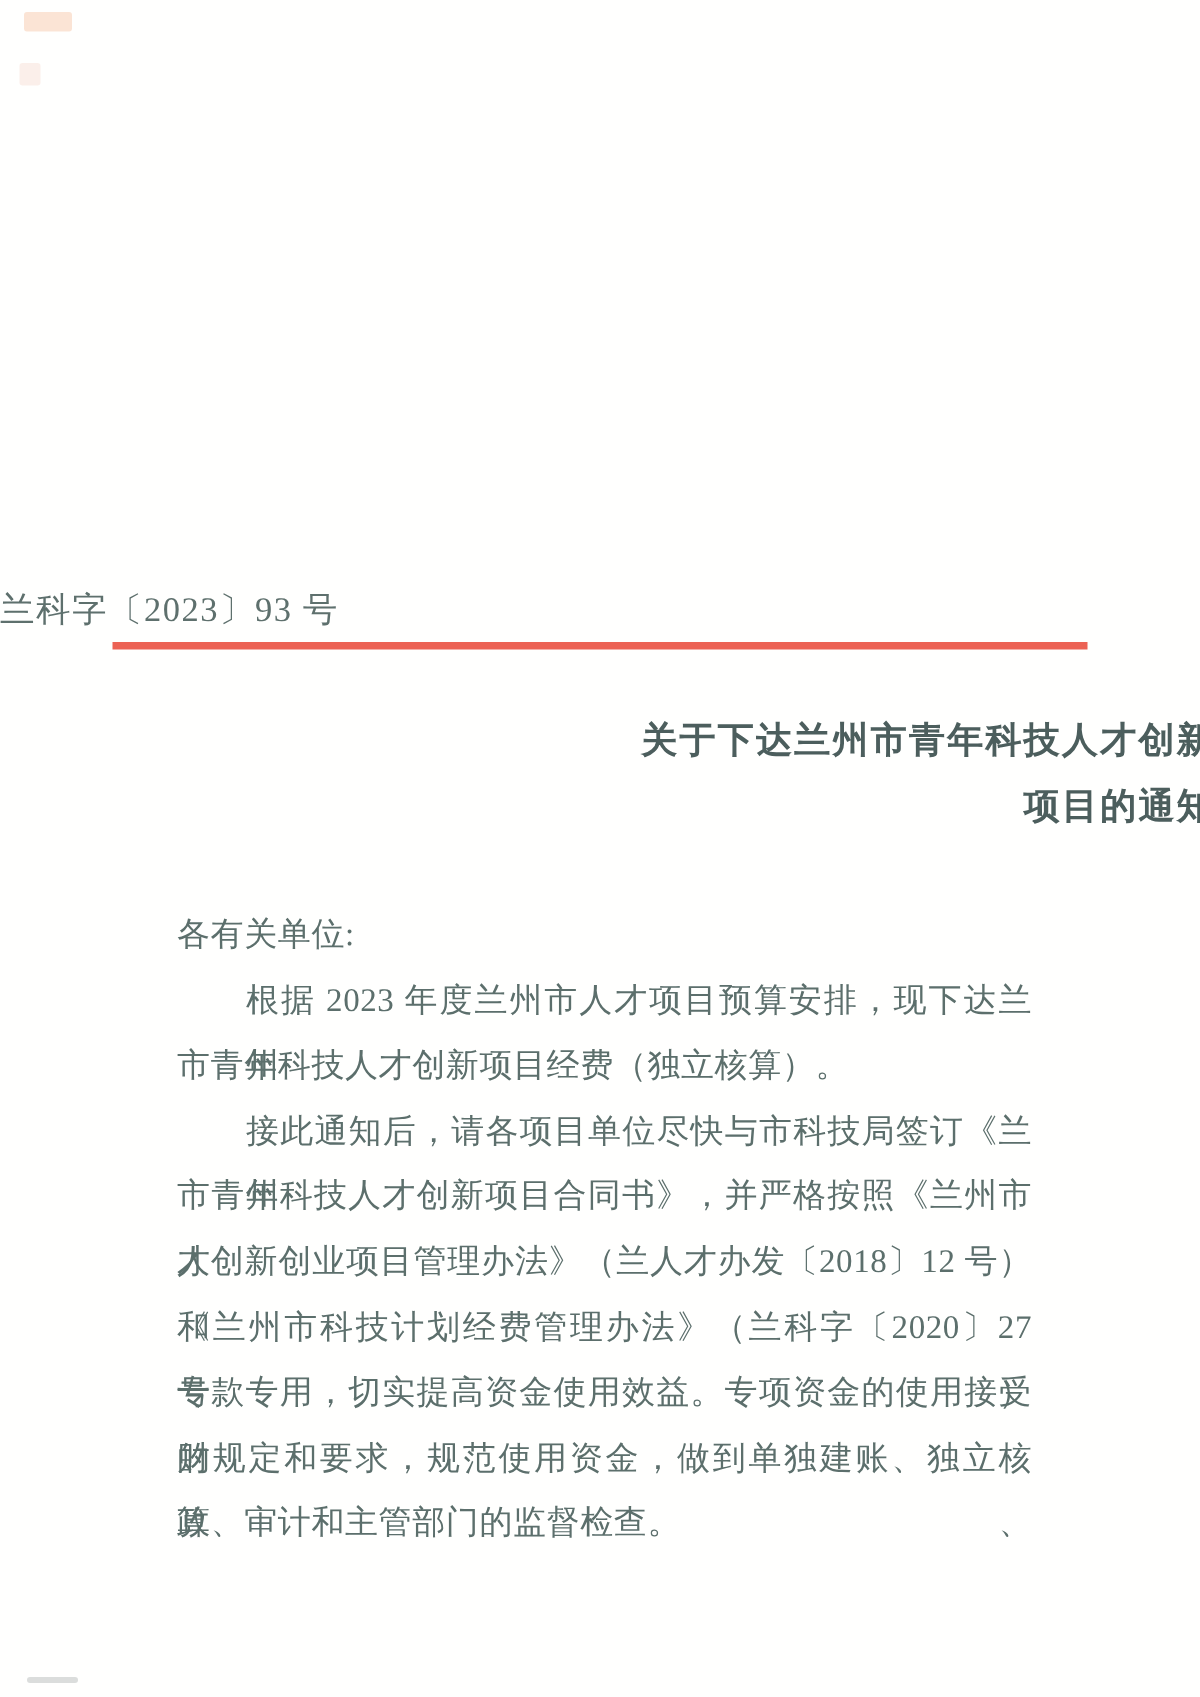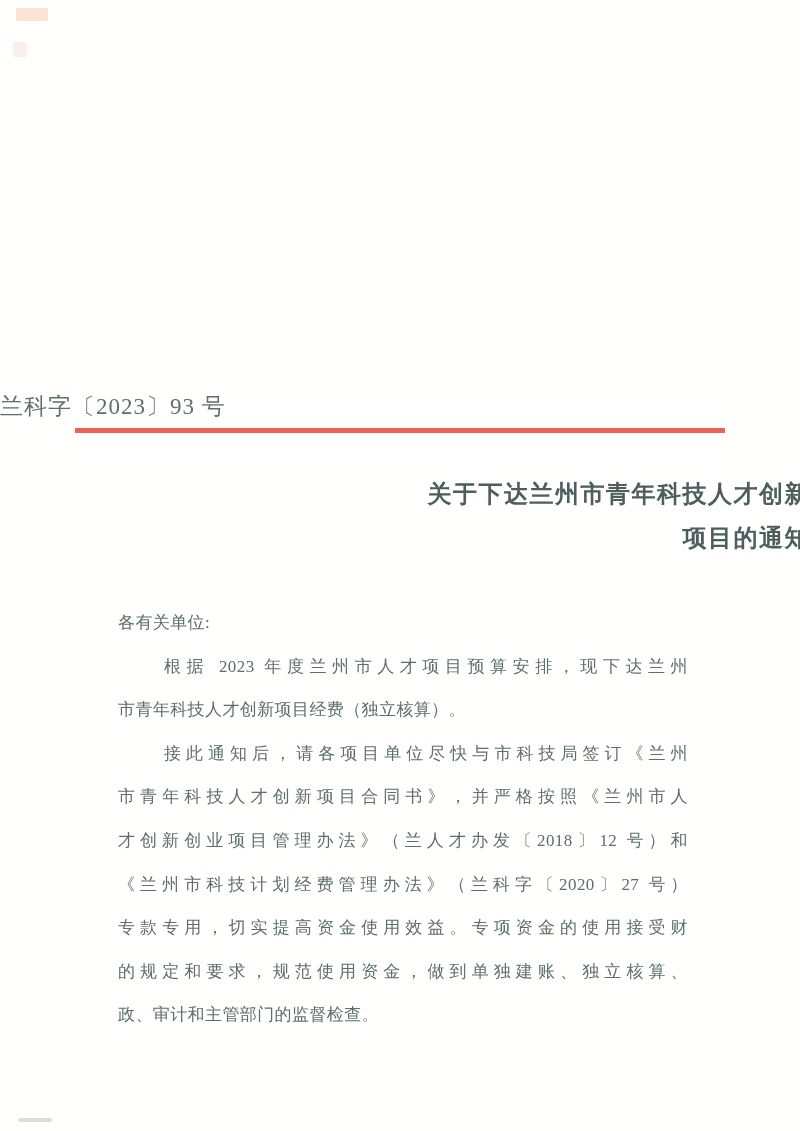"各有关单位:" .body-text { font-size: 17px -> 22px }
